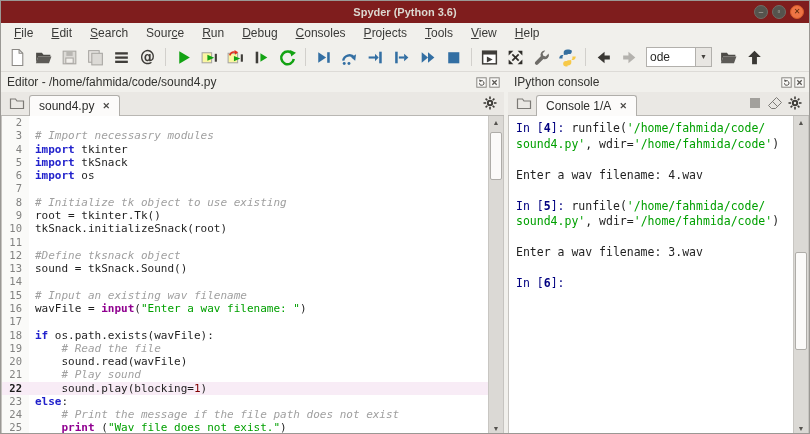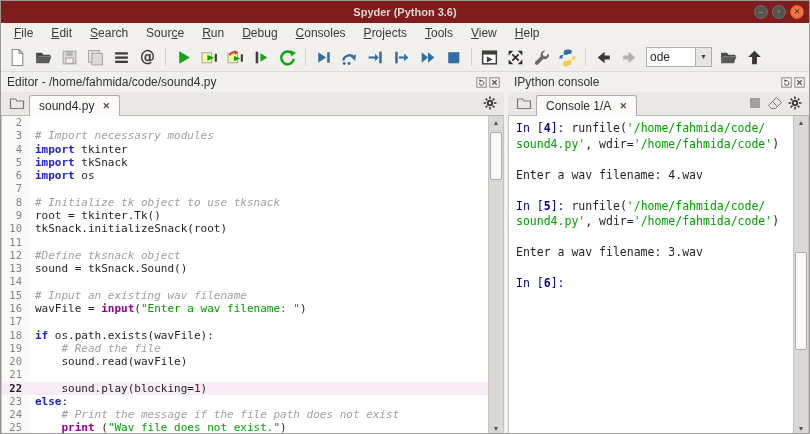"# Initialize tk object to" span.tk-c { text: tksnack -> existing }
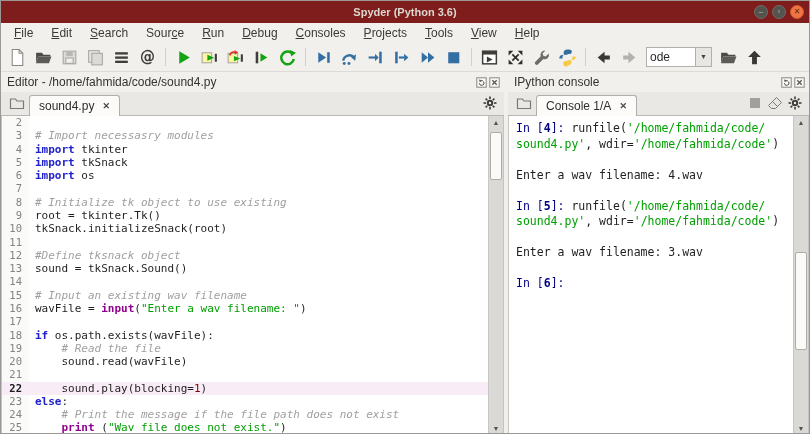"# Play sound" span.cd { html: none -> <span><span> # Play sound</span></span> }
